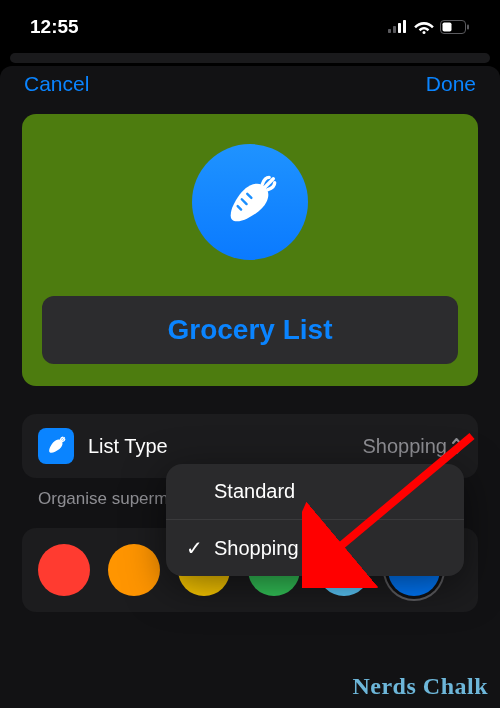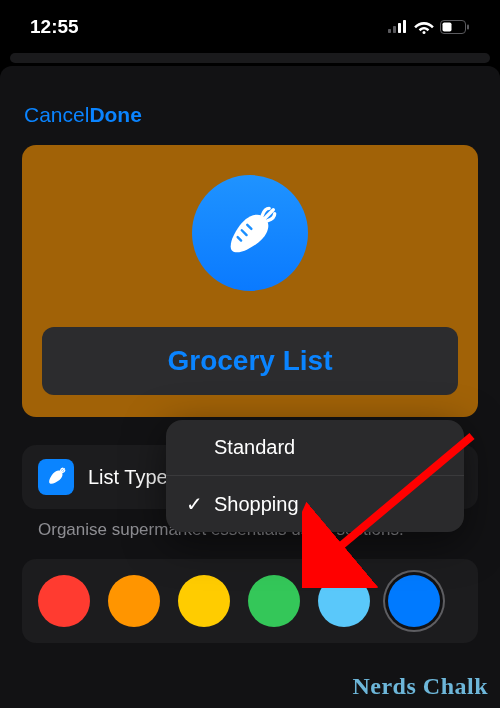"Cancel" .nav-bar { justify-content: none -> space-between; margin-top: 31px -> none }
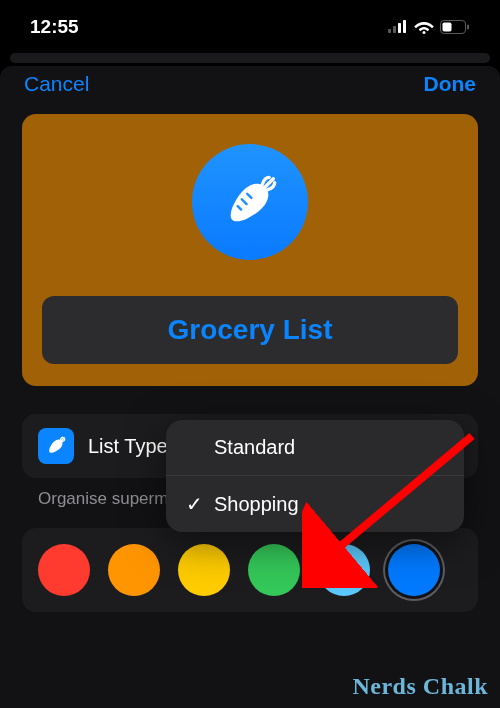"Done" .nav-btn.done { font-weight: 700 -> 400 }
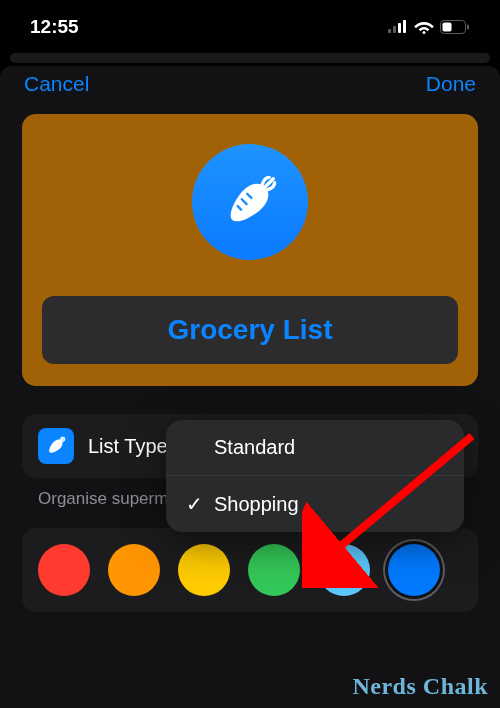"Grocery List" .card { background: #a16207 -> #4d7c0f }
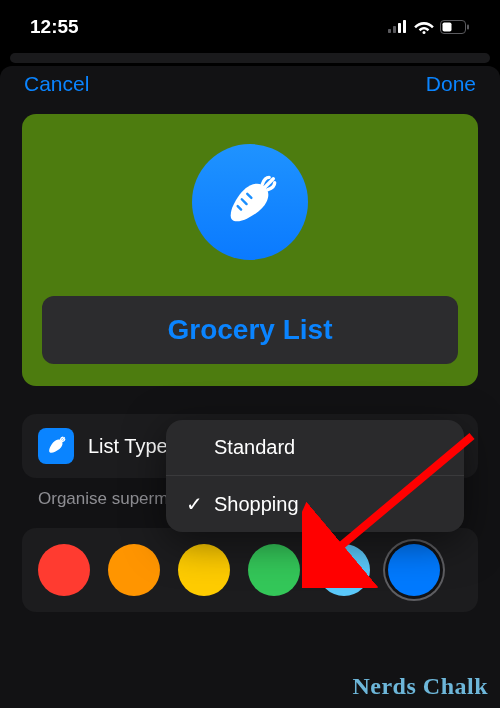"Standard" .menu { top: 420px -> 464px }
